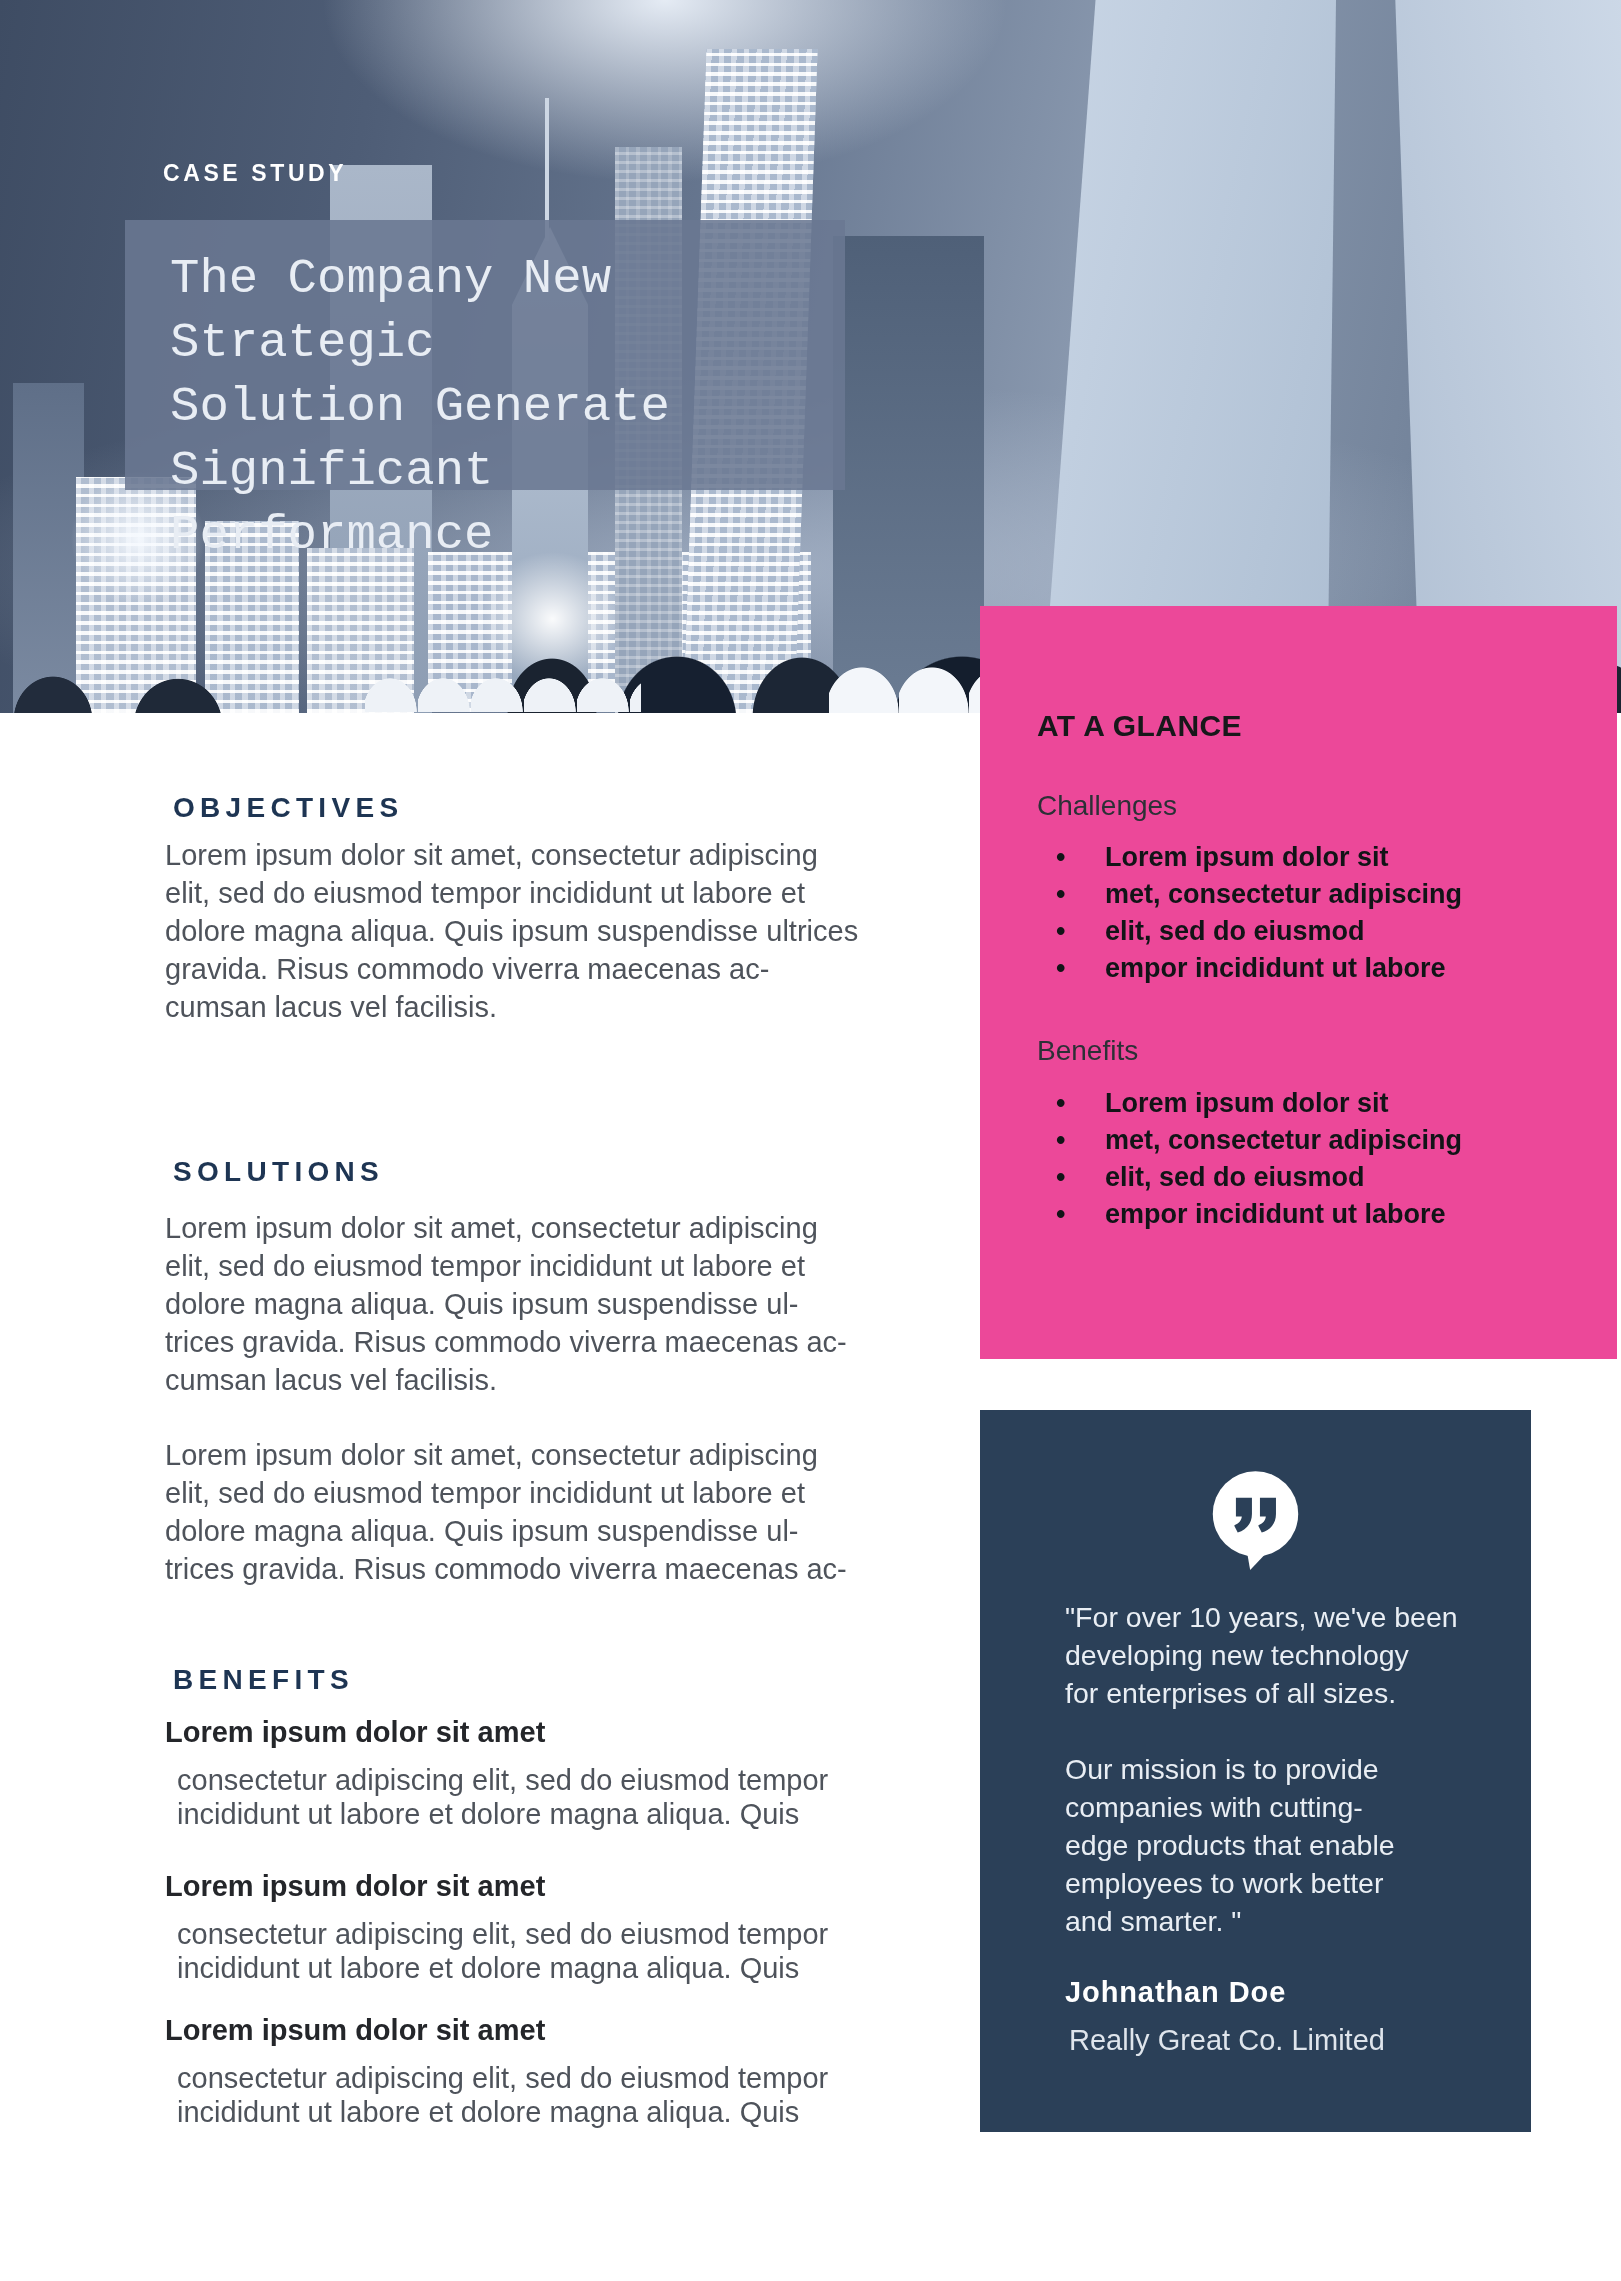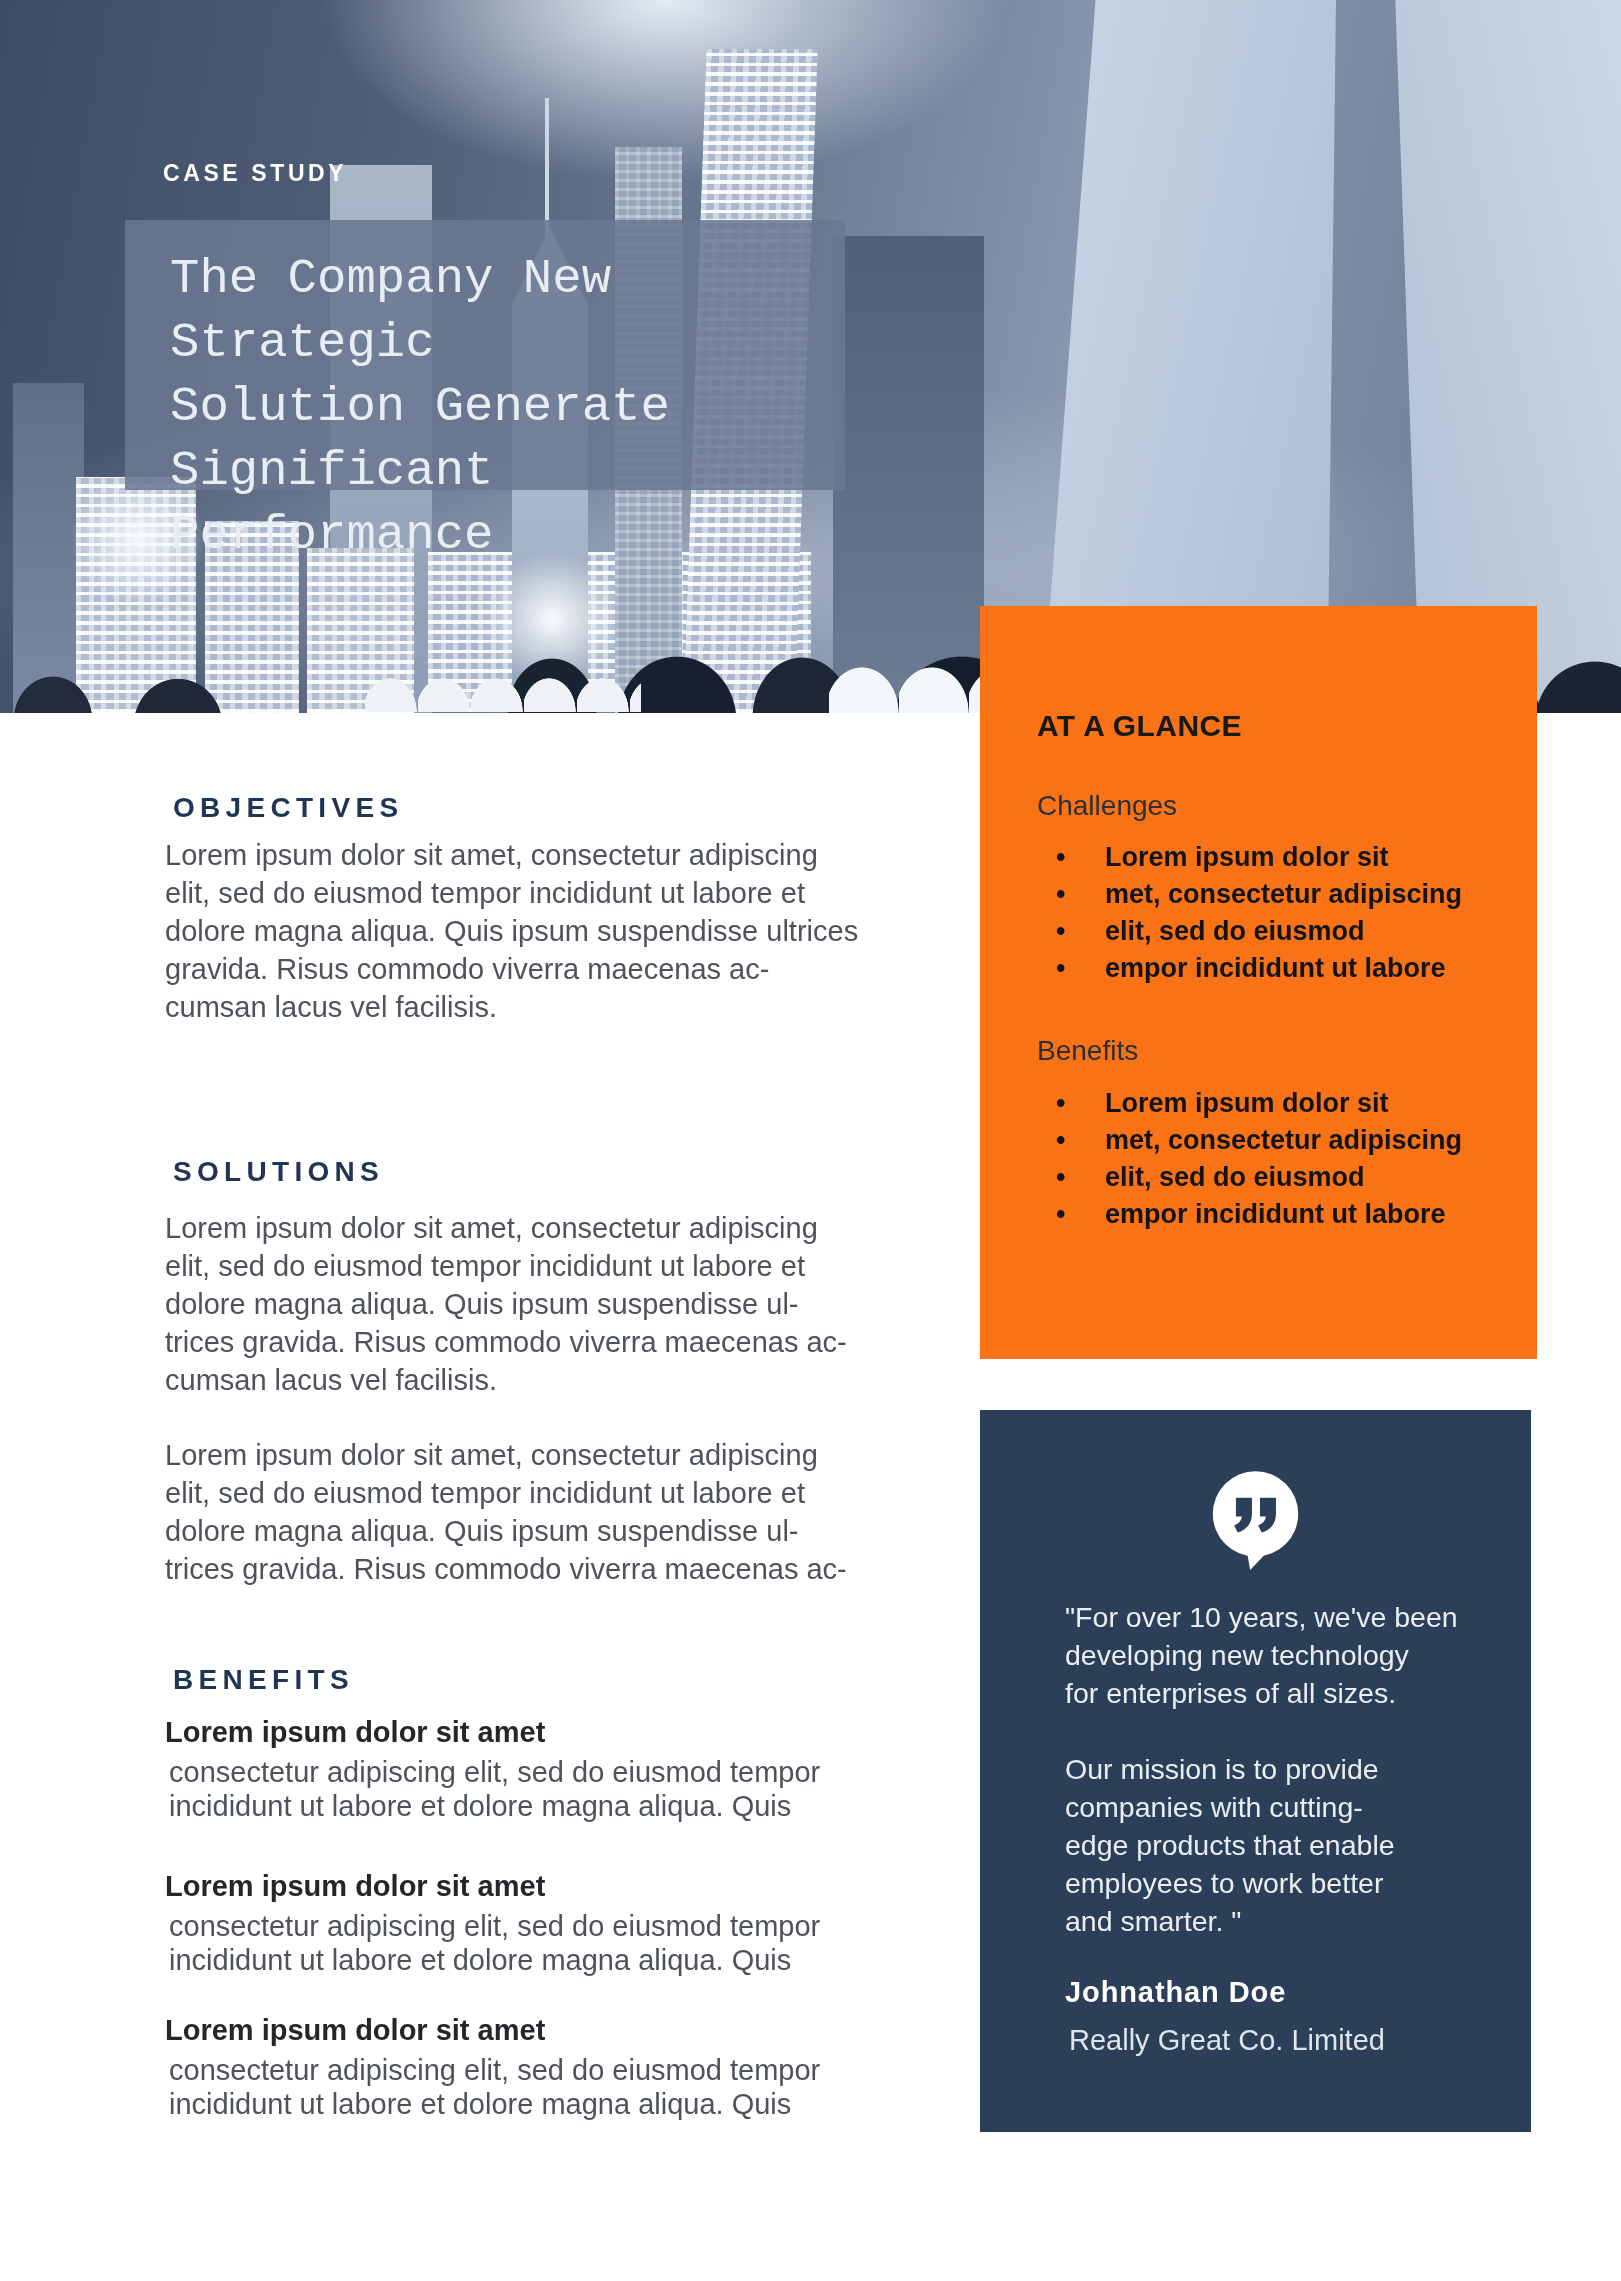"AT A GLANCE" .glance { background: #f97316 -> #ec4899; width: 557px -> 637px }
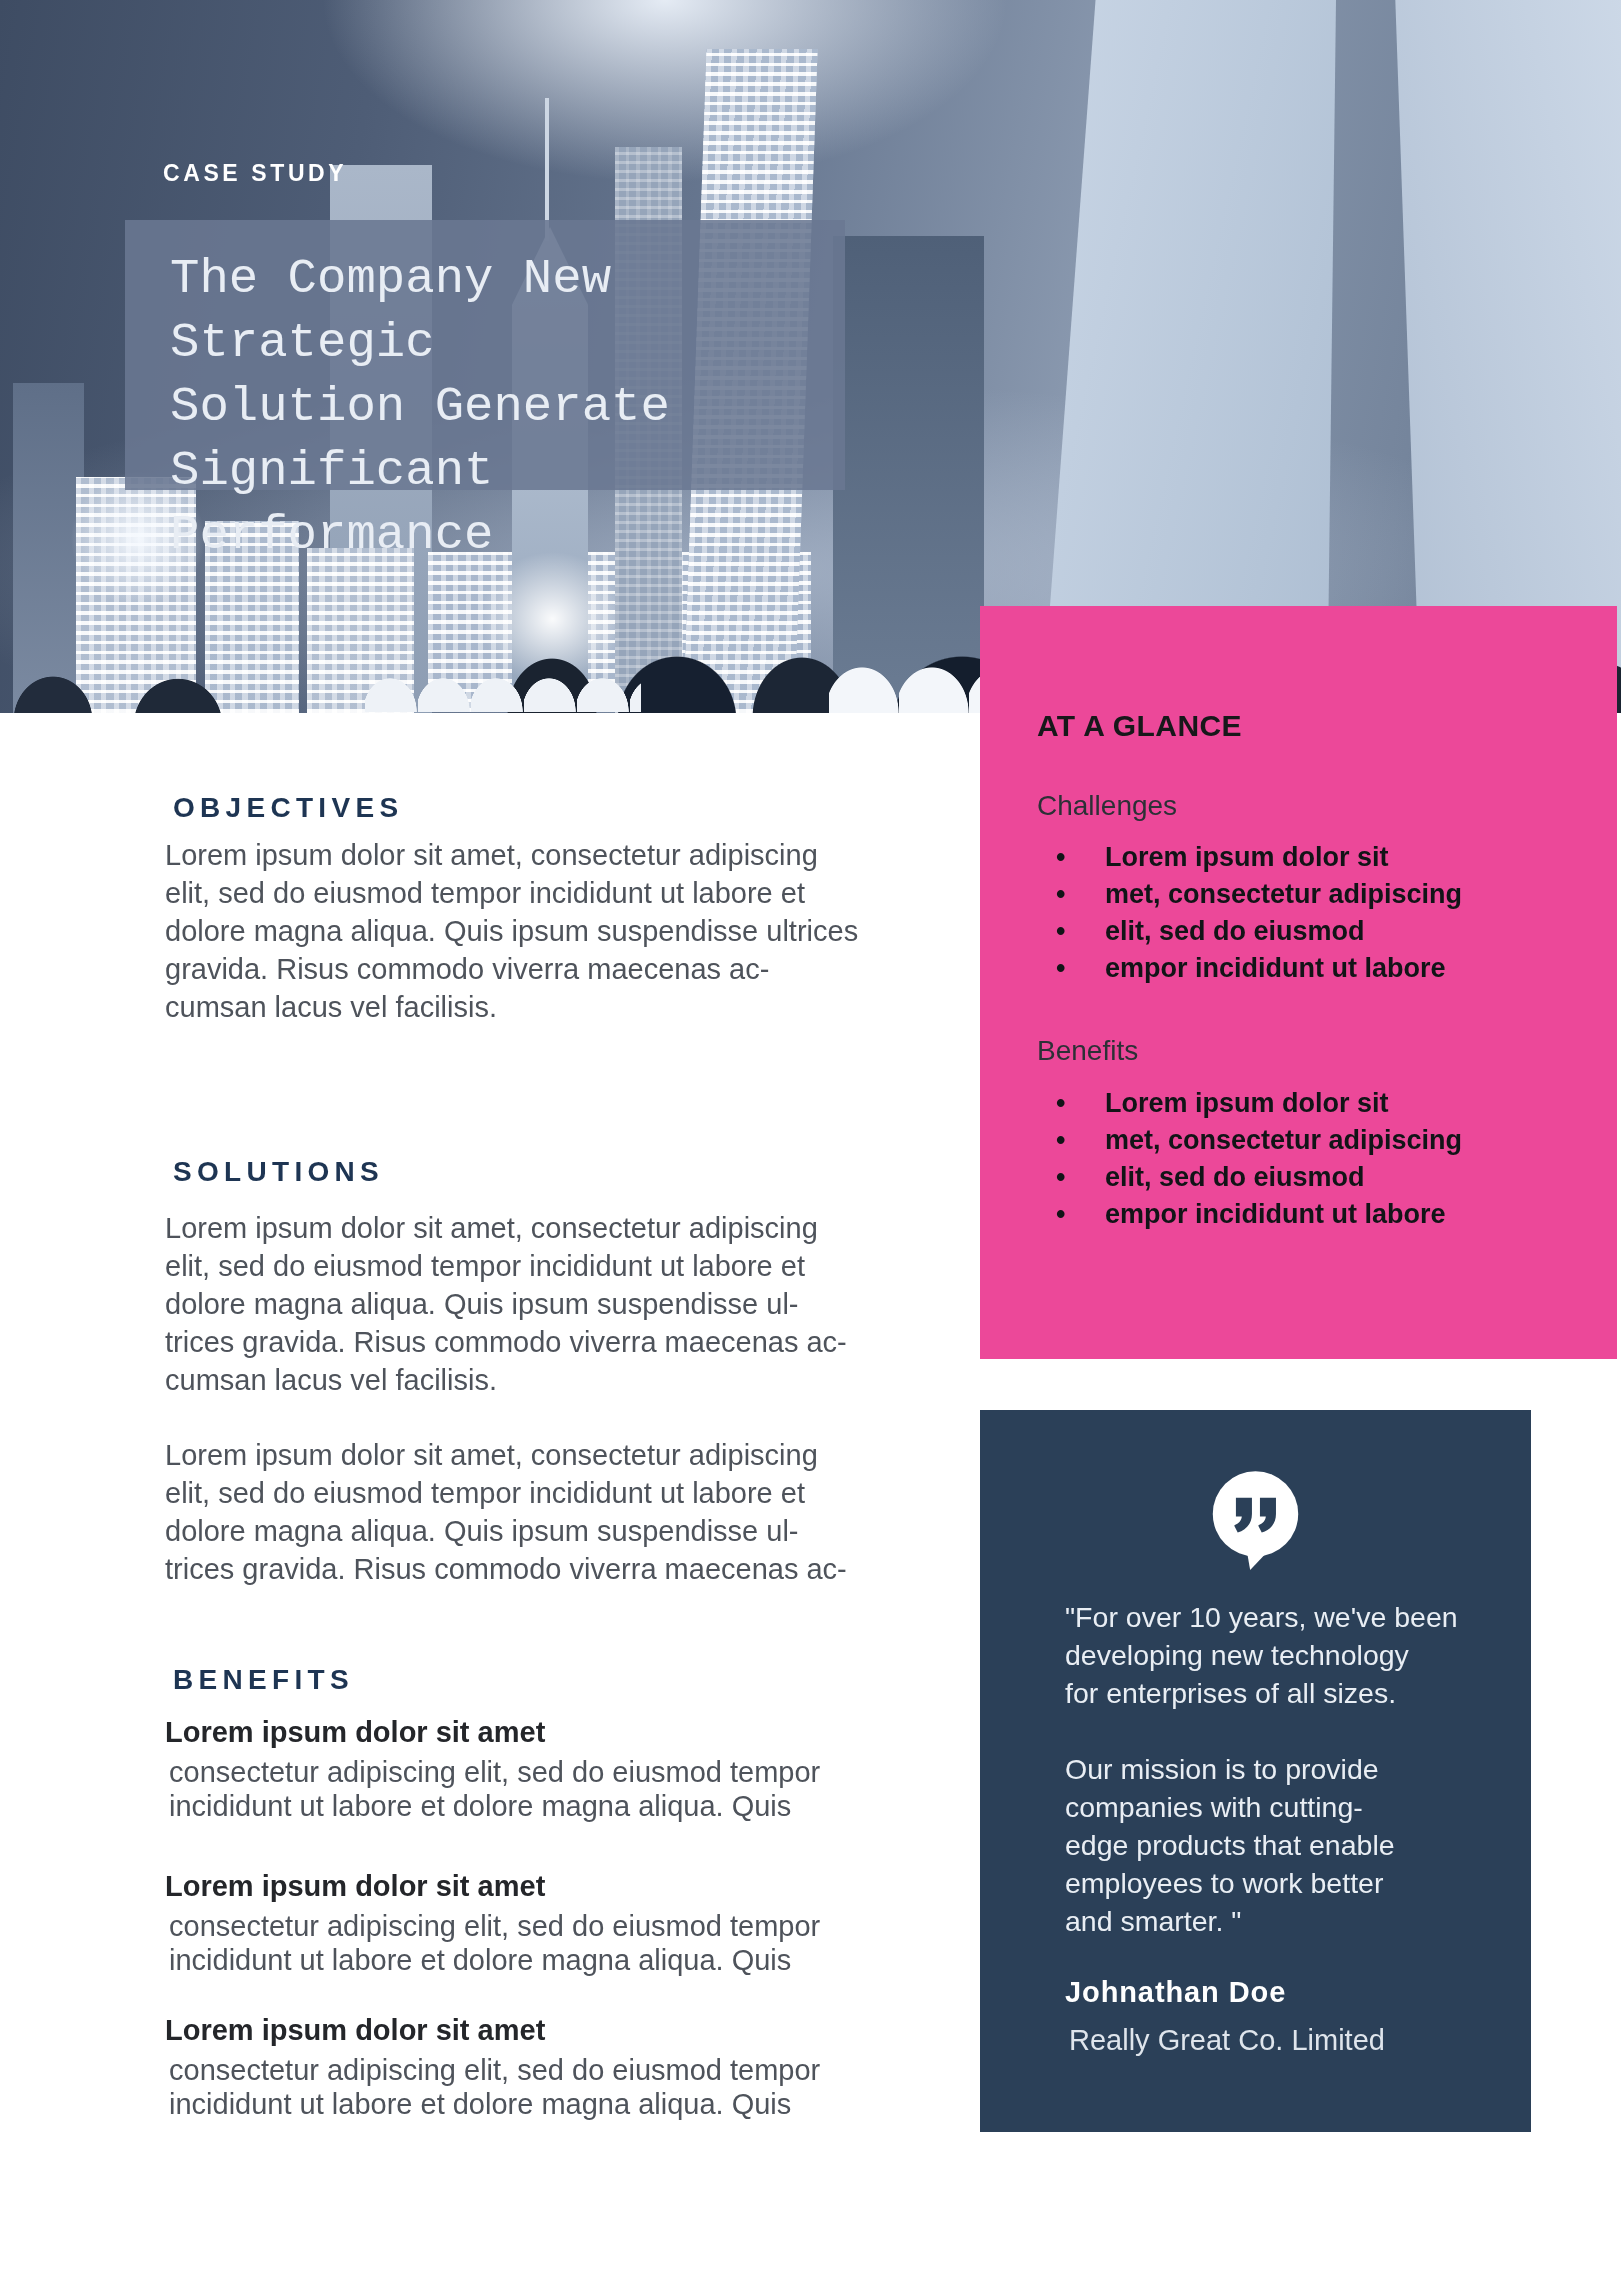"consectetur adipiscing elit, sed do" .ben-body { margin: 4px -> 12px }
